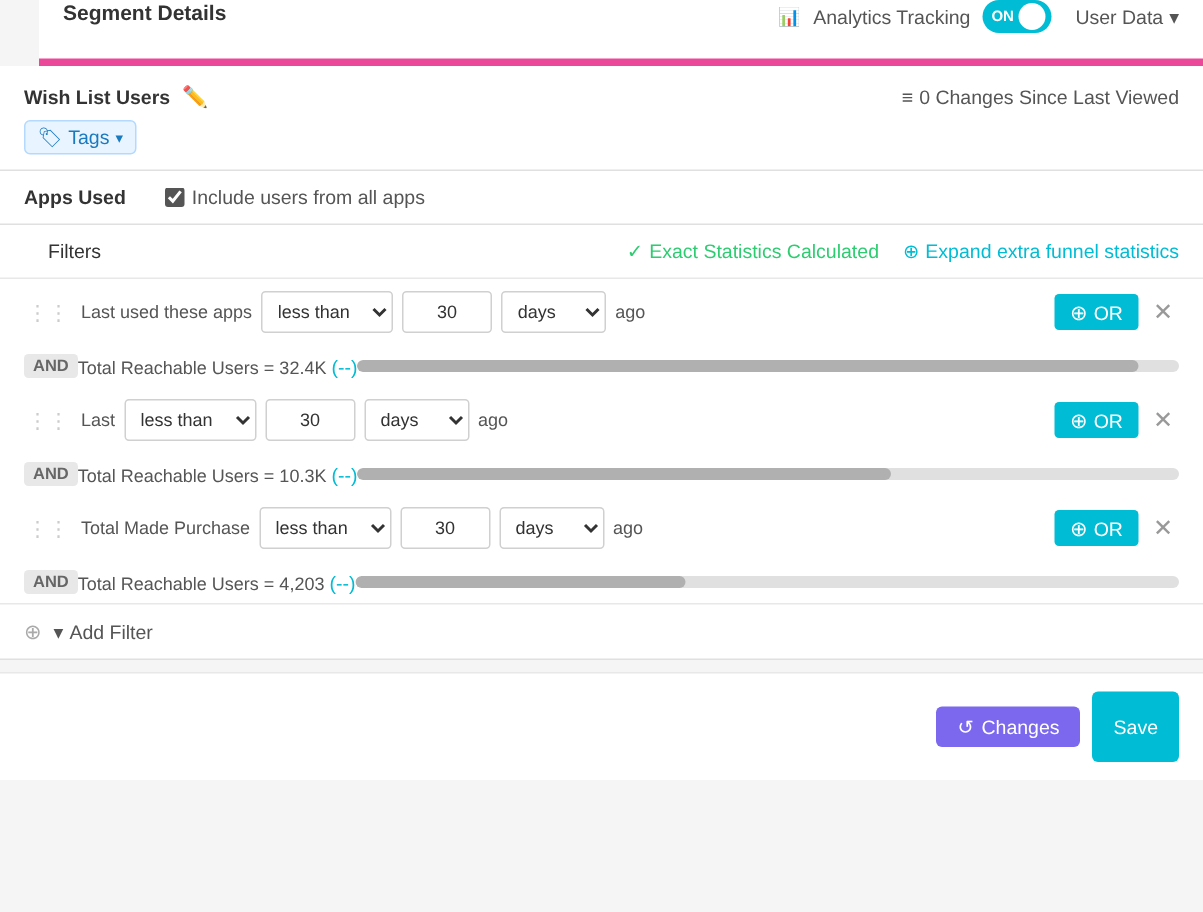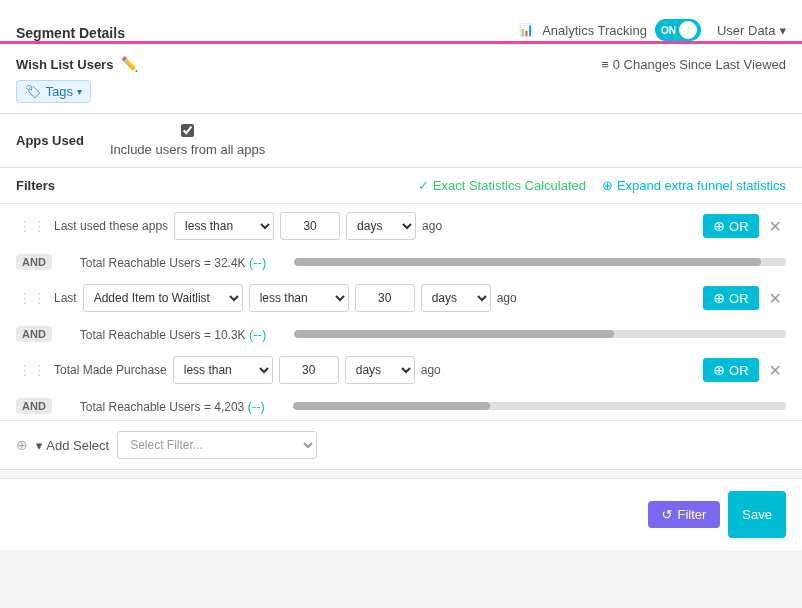"Segment Details" .header { align-items: flex-end -> flex-start; border-bottom: 3px solid #ec4899 -> 5px solid #ec4899; margin-left: none -> 26px }
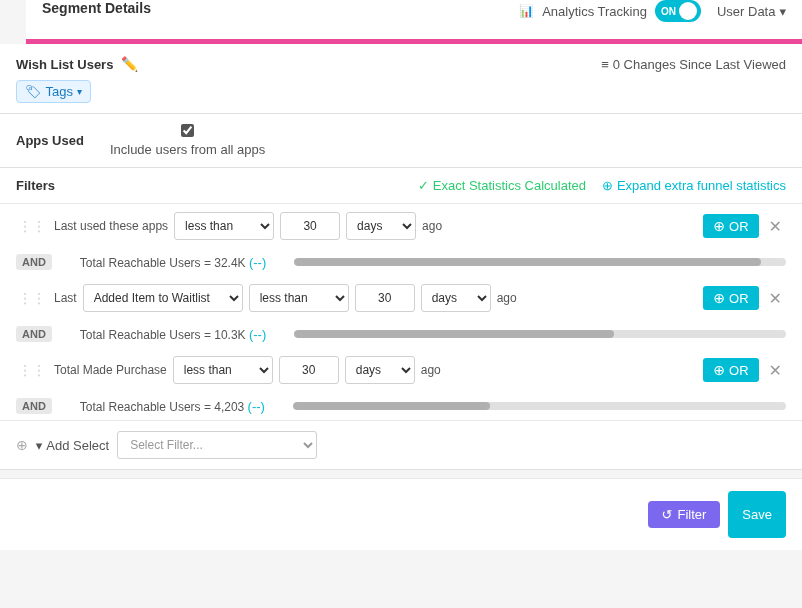"Include users from all apps" .checkbox-label { flex-direction: column -> none }
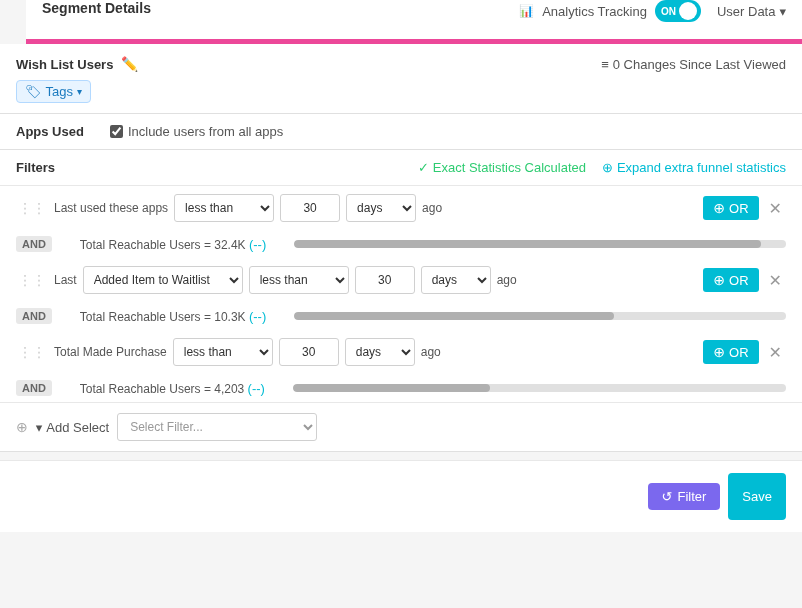"Filters" .filters-title { font-weight: 700 -> 400; margin-left: none -> 16px }
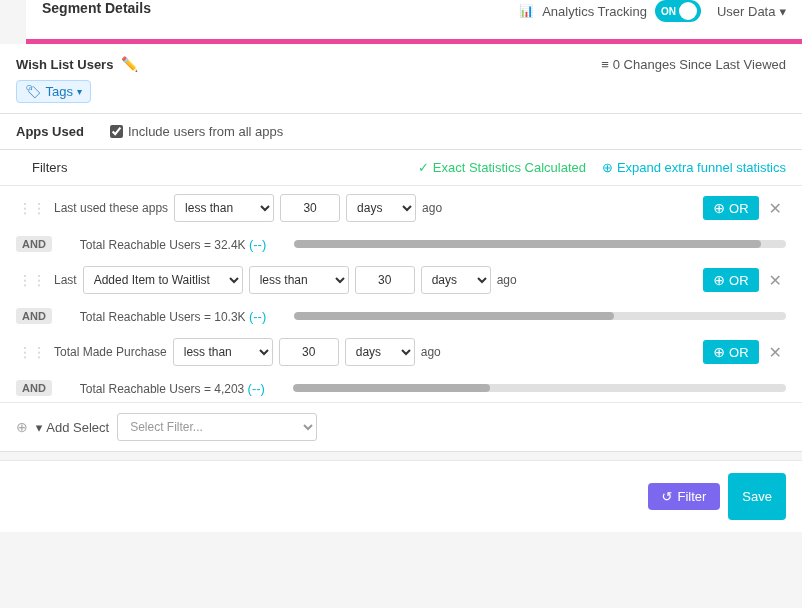"less than" select.condition-select { width: 100px -> 88px }
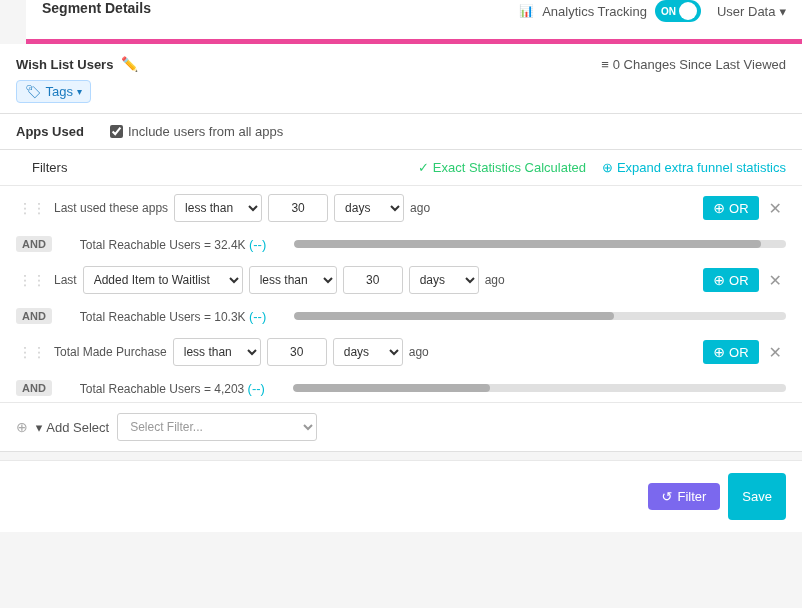"AND" .and-row { gap: 28px -> 0 }
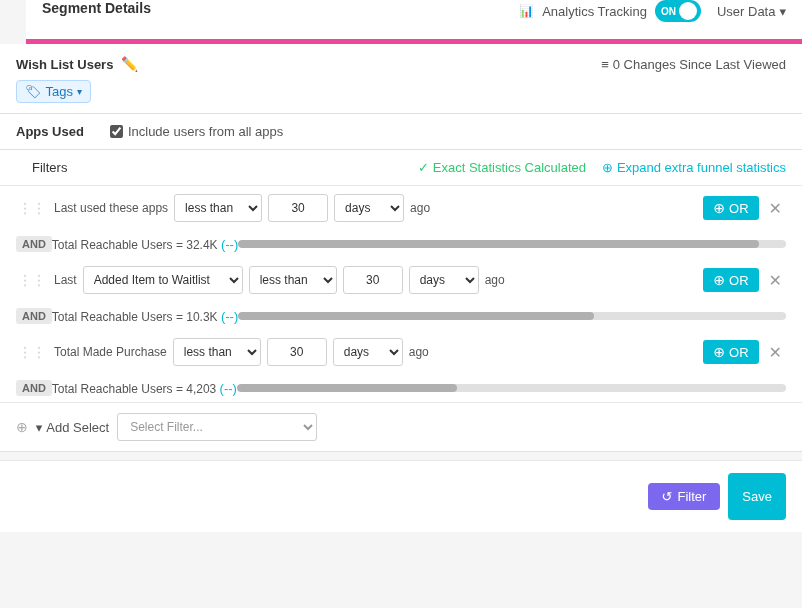"Added Item to Waitlist" select.event-select { html: <select> <option>Added Item to Waitlist</option> <option>Made Purchase</option> <option>Viewed Product</option> </select> -> none }
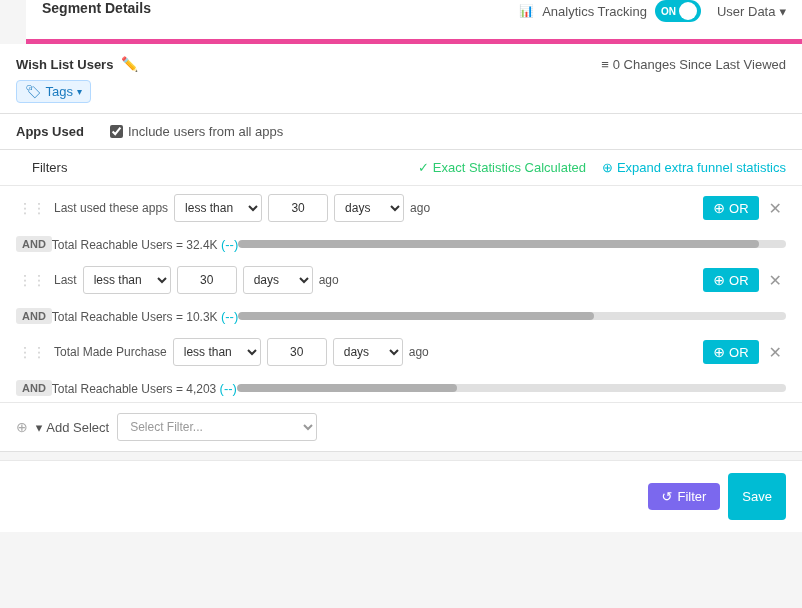"Add Select" span { text: Select -> Filter }
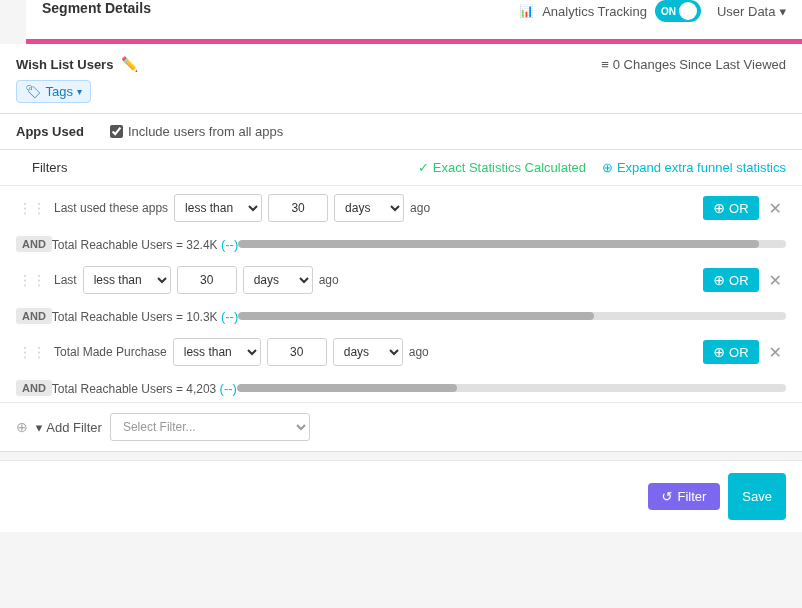"Select Filter..." select.select-filter { html: <select> <option>Select Filter...</option> </select> -> none }
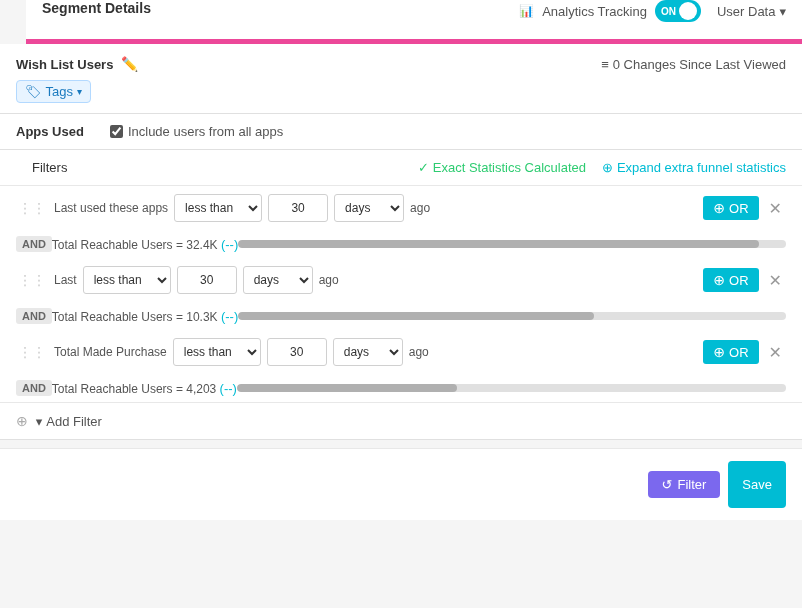"Filter" span { text: Filter -> Changes }
